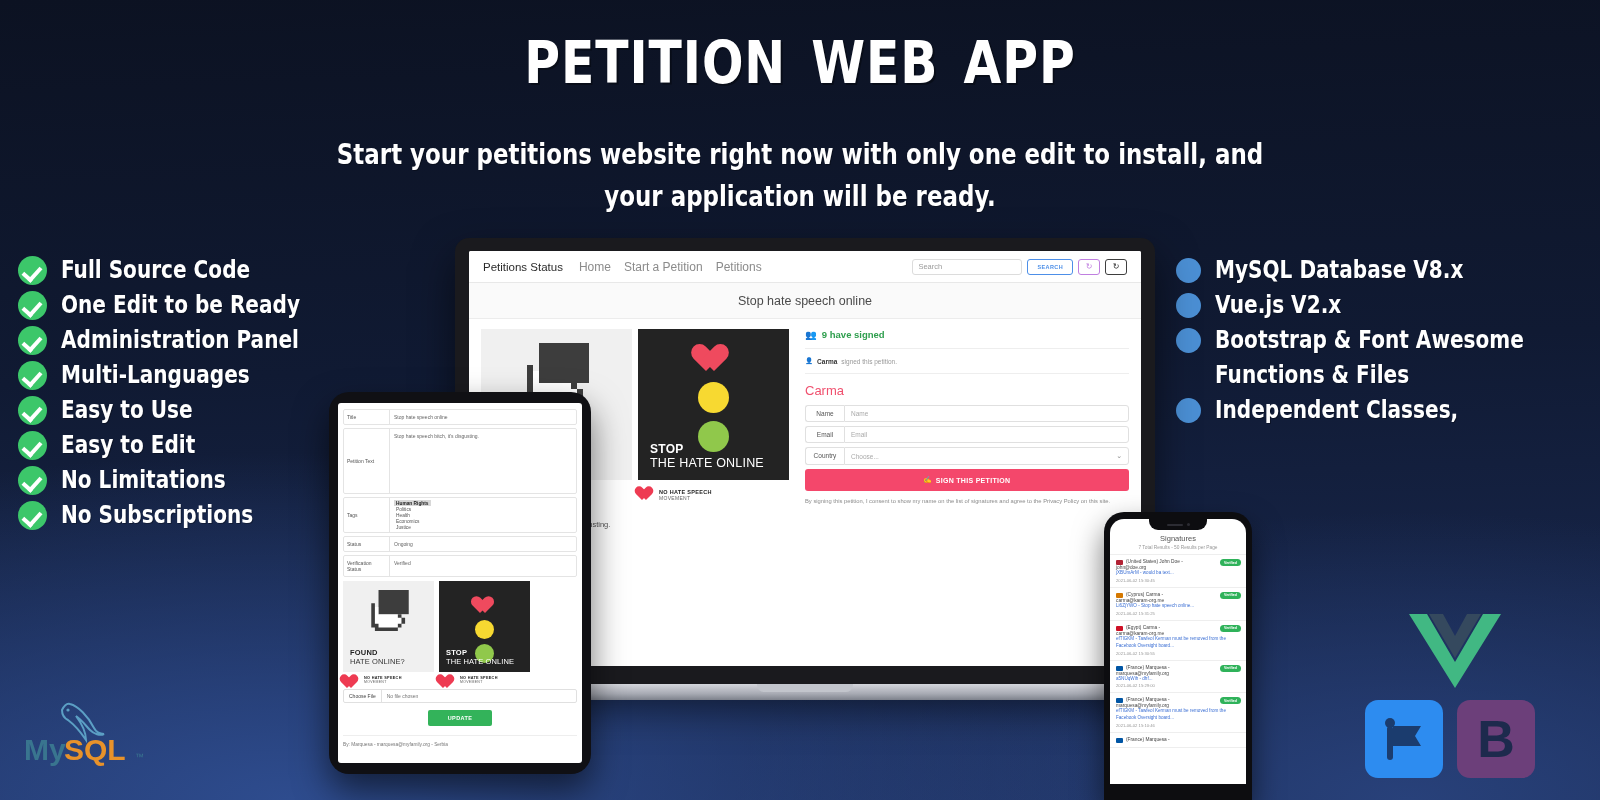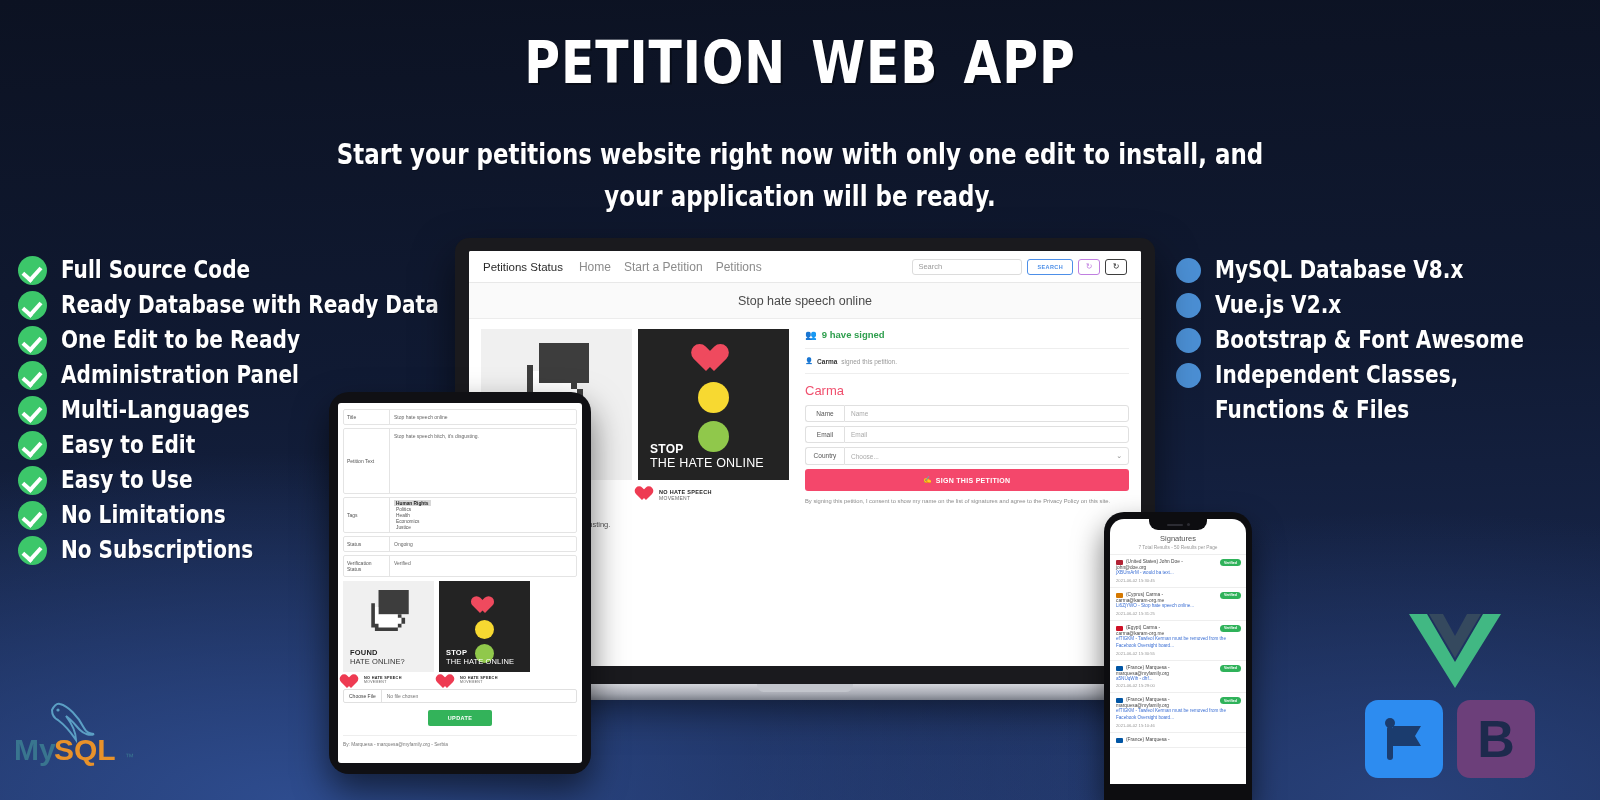"Ready Database with Ready Data" div.feat-row { html: <div> <span></span> <span>Ready Database with Ready Data</span> </div> -> none }
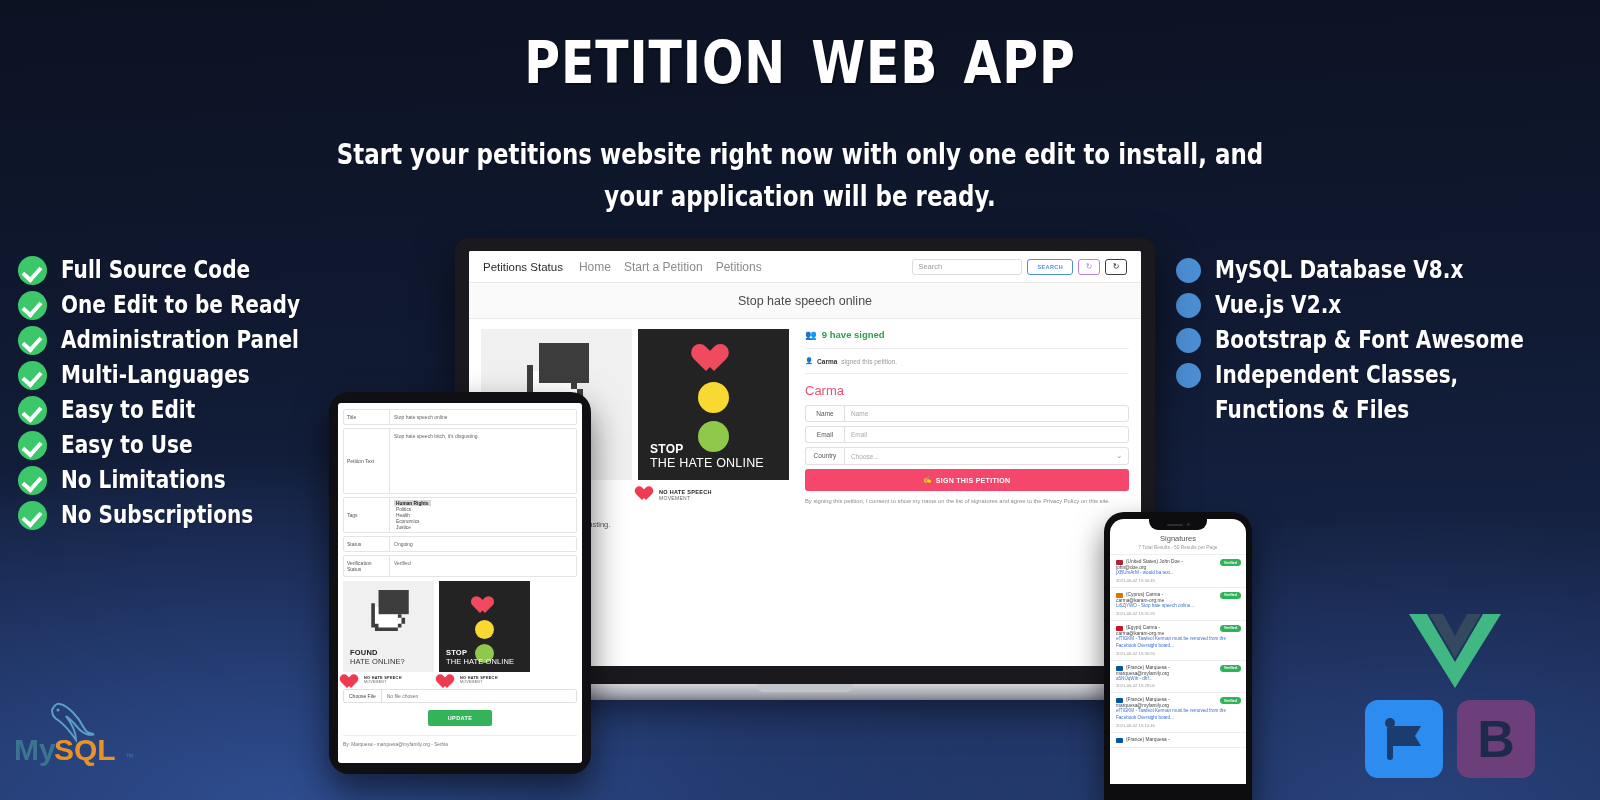"Independent Classes," div.feat-row { order: before "Functions & Files" -> after "Functions & Files" }
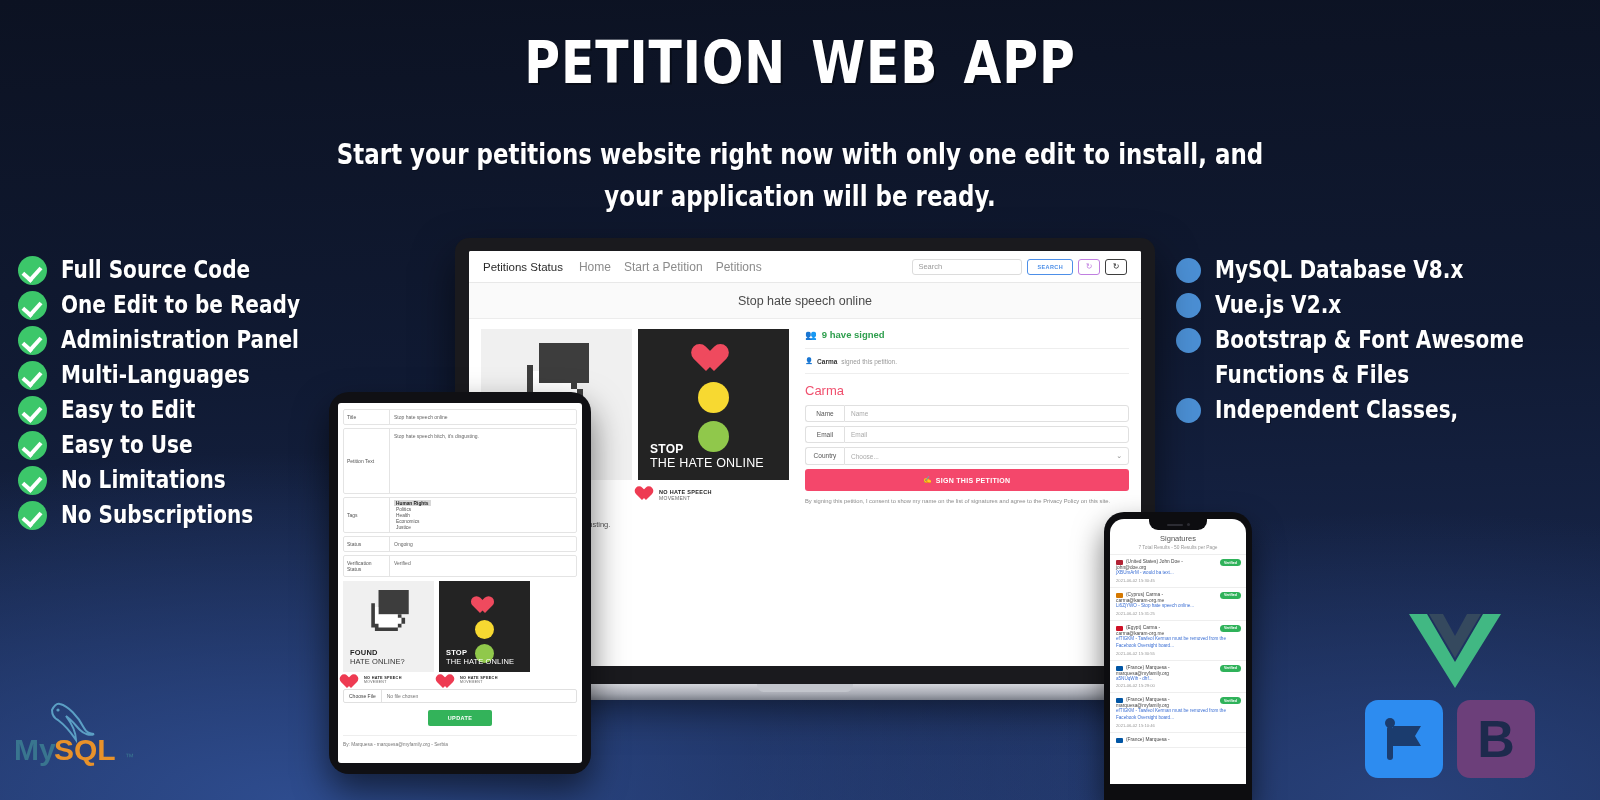"Easy to Edit" div.feat-row { order: before "Easy to Use" -> after "Easy to Use" }
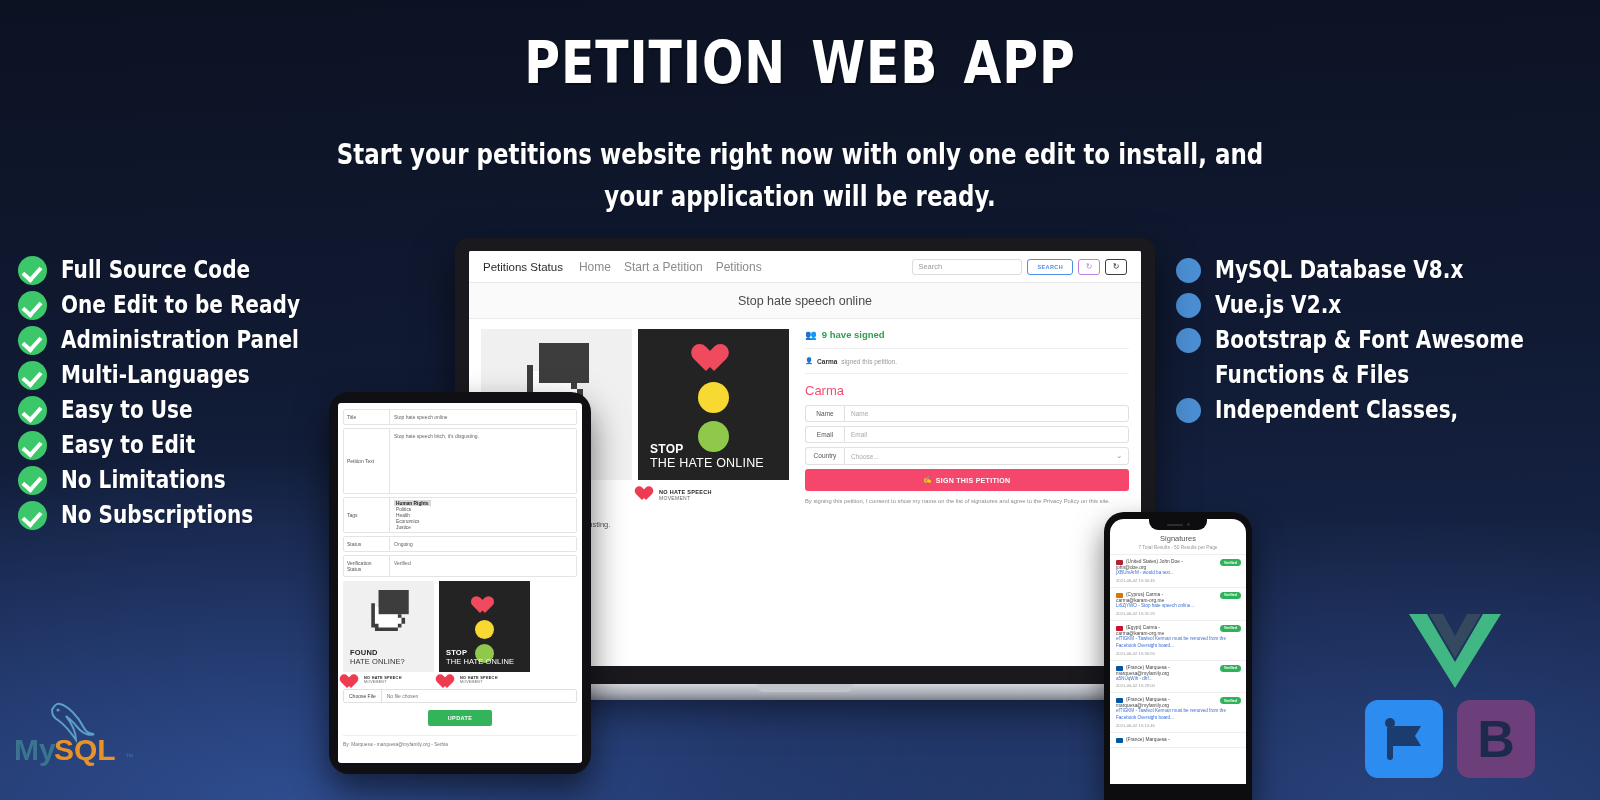"My" .logo-mysql { left: 8px -> 18px }
